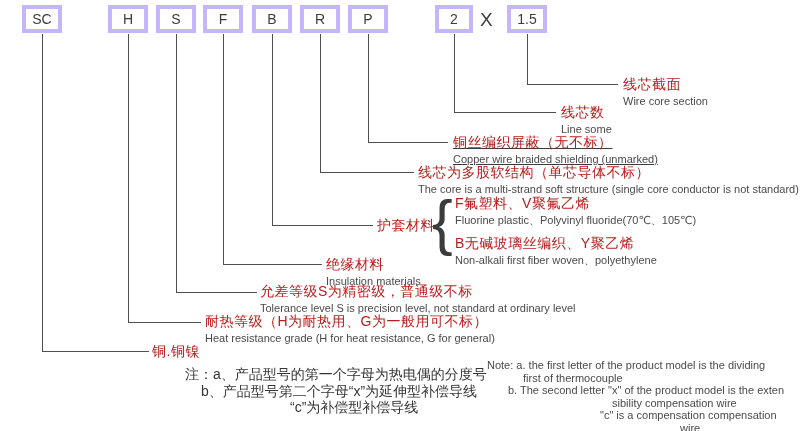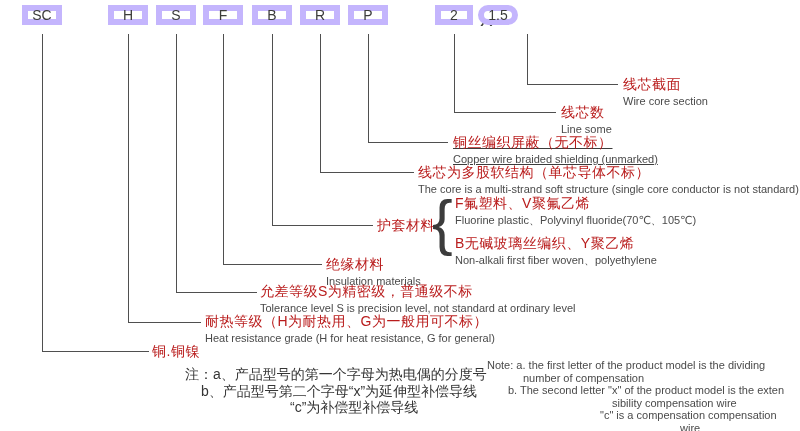"SC" .box { border: 6px solid #c4b5fd -> 4px solid #c4b5fd; height: 20px -> 28px }
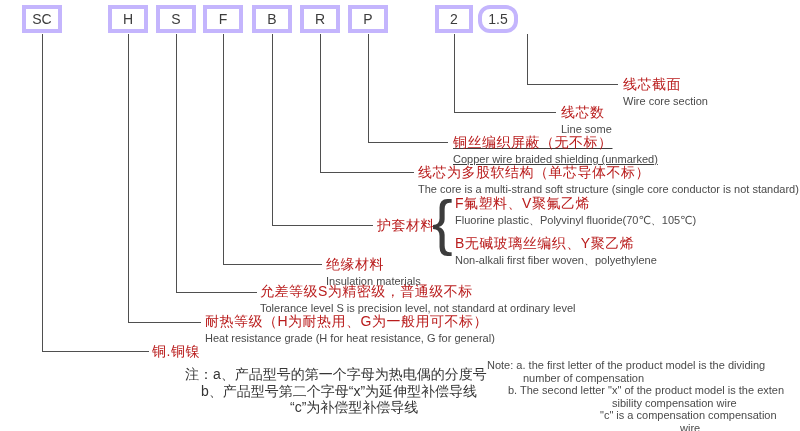"1.5" div.box { border-radius: 12px -> none; left: 478px -> 507px }
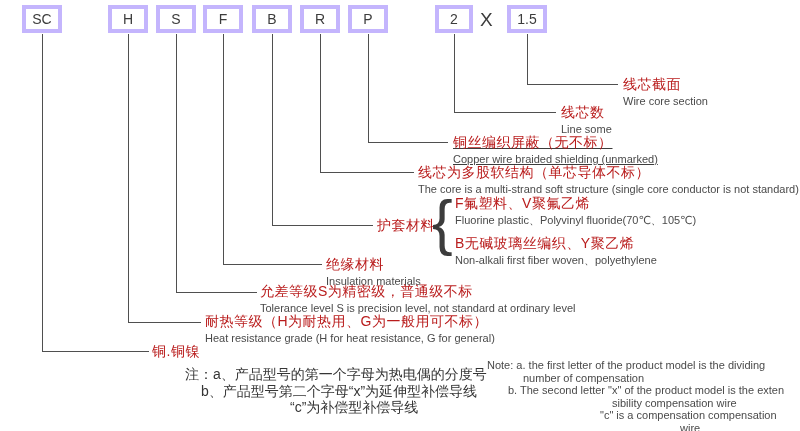"number of compensation" div.l2 { text: number of compensation -> first of thermocouple }
